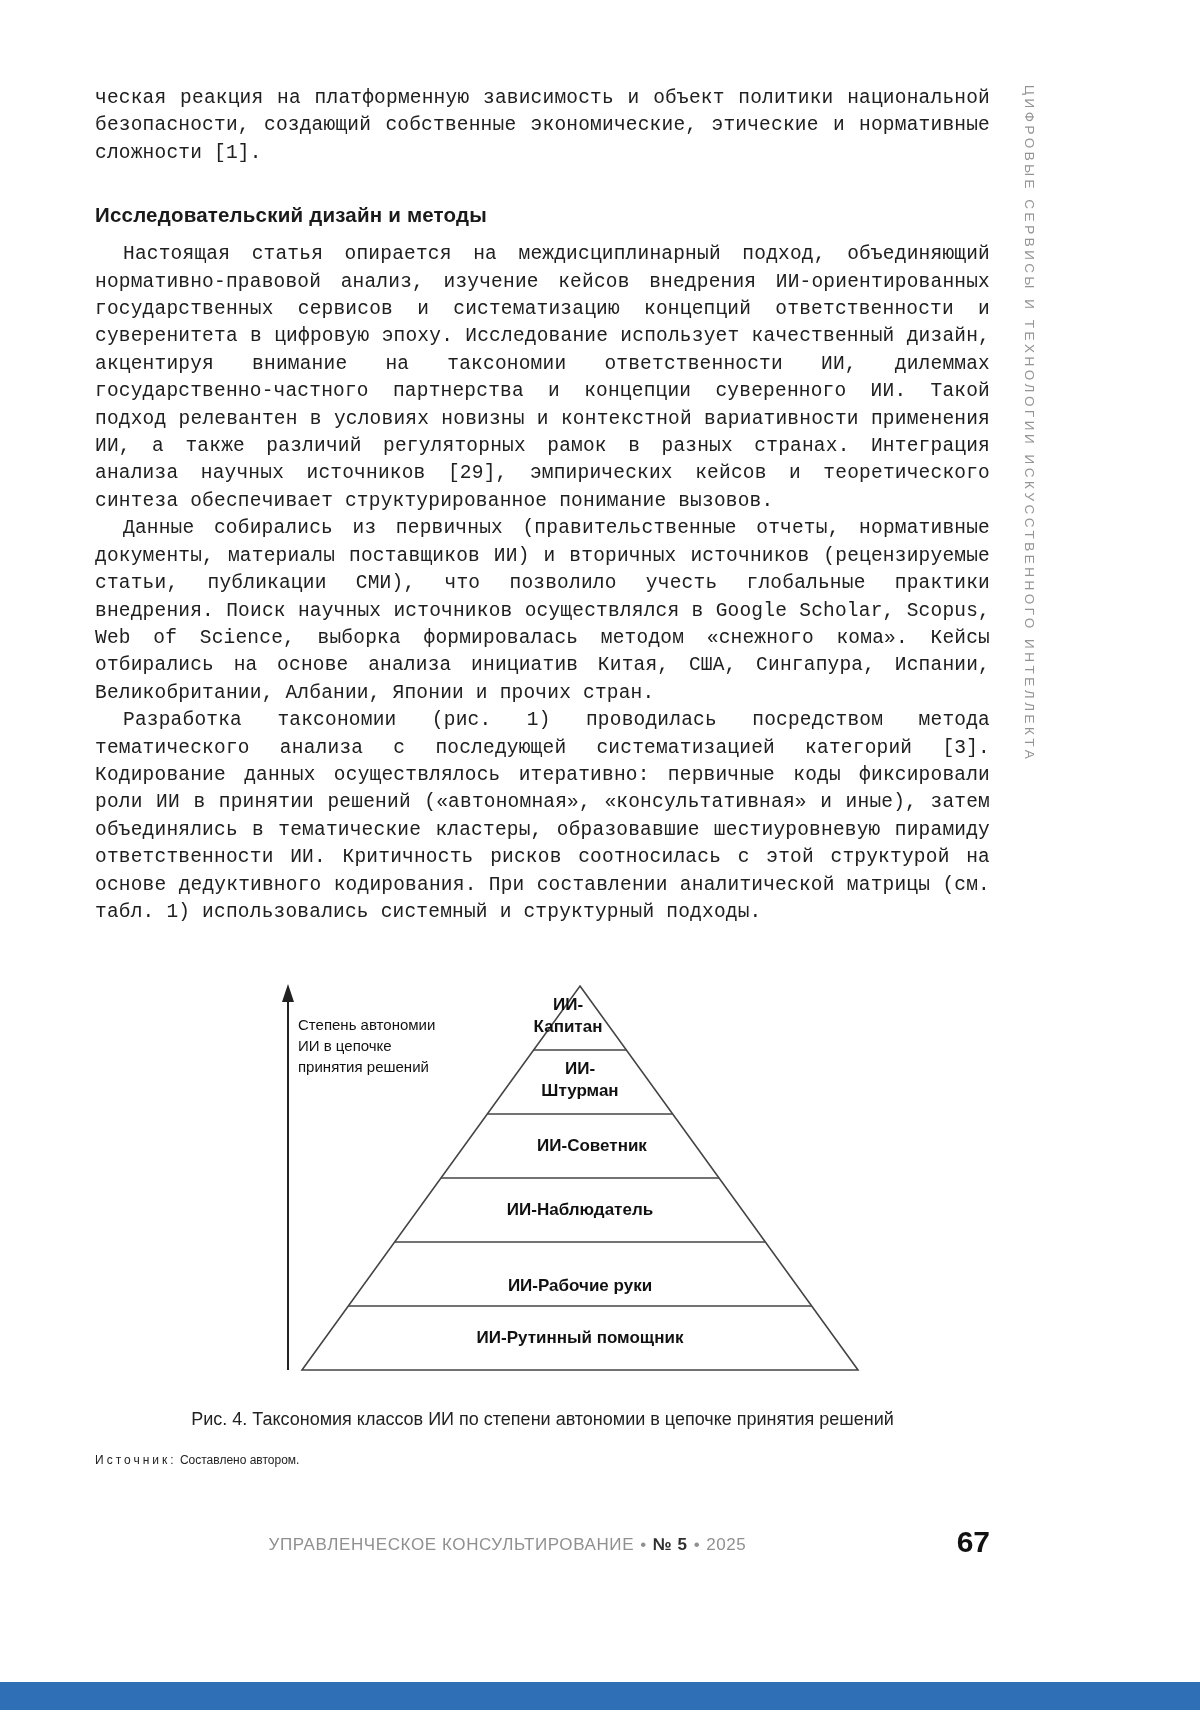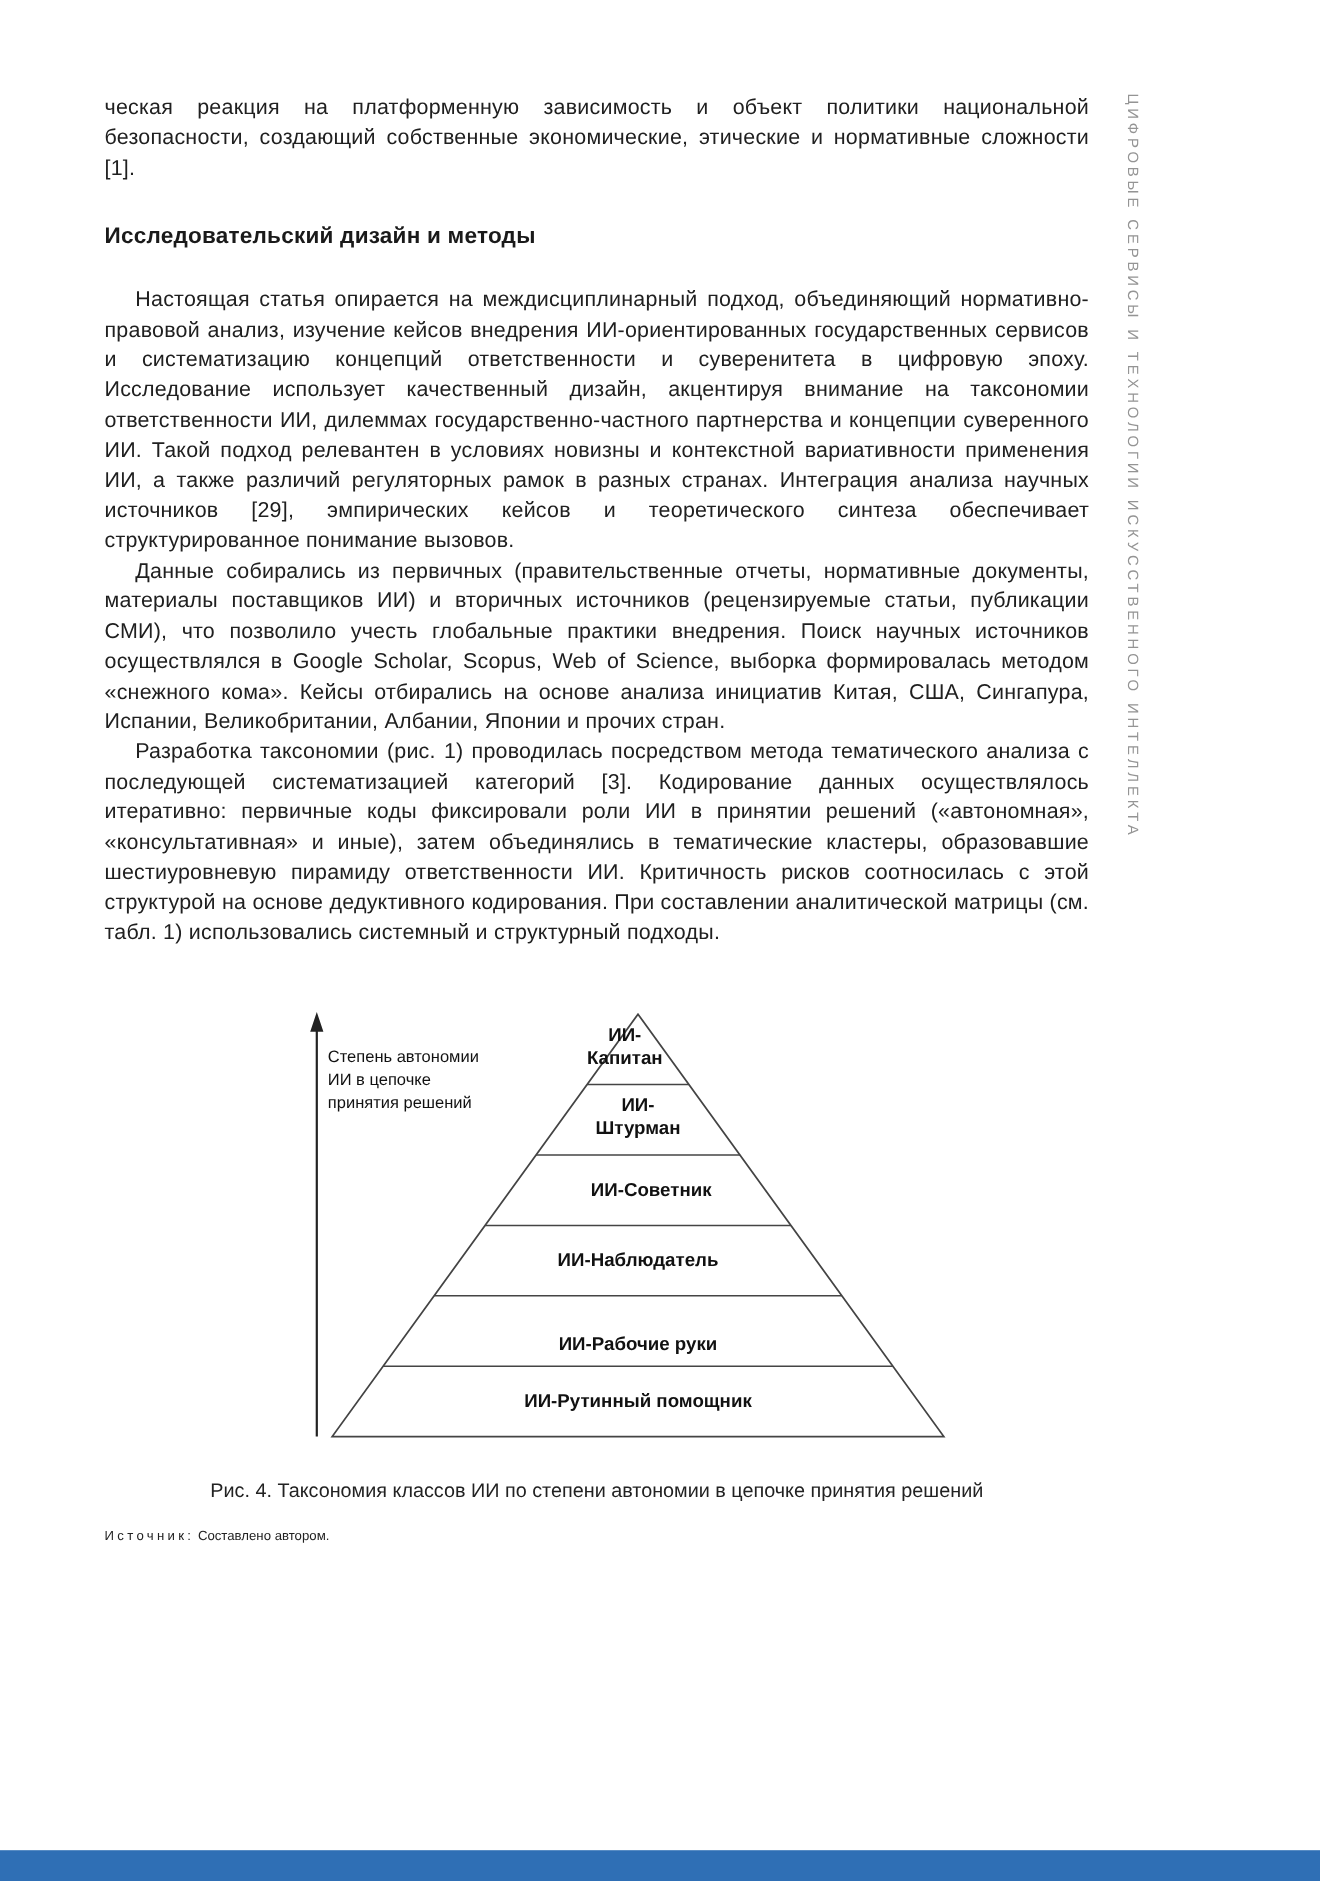"ческая реакция на платформенную" .para { font-family: none -> Liberation Mono, monospace }
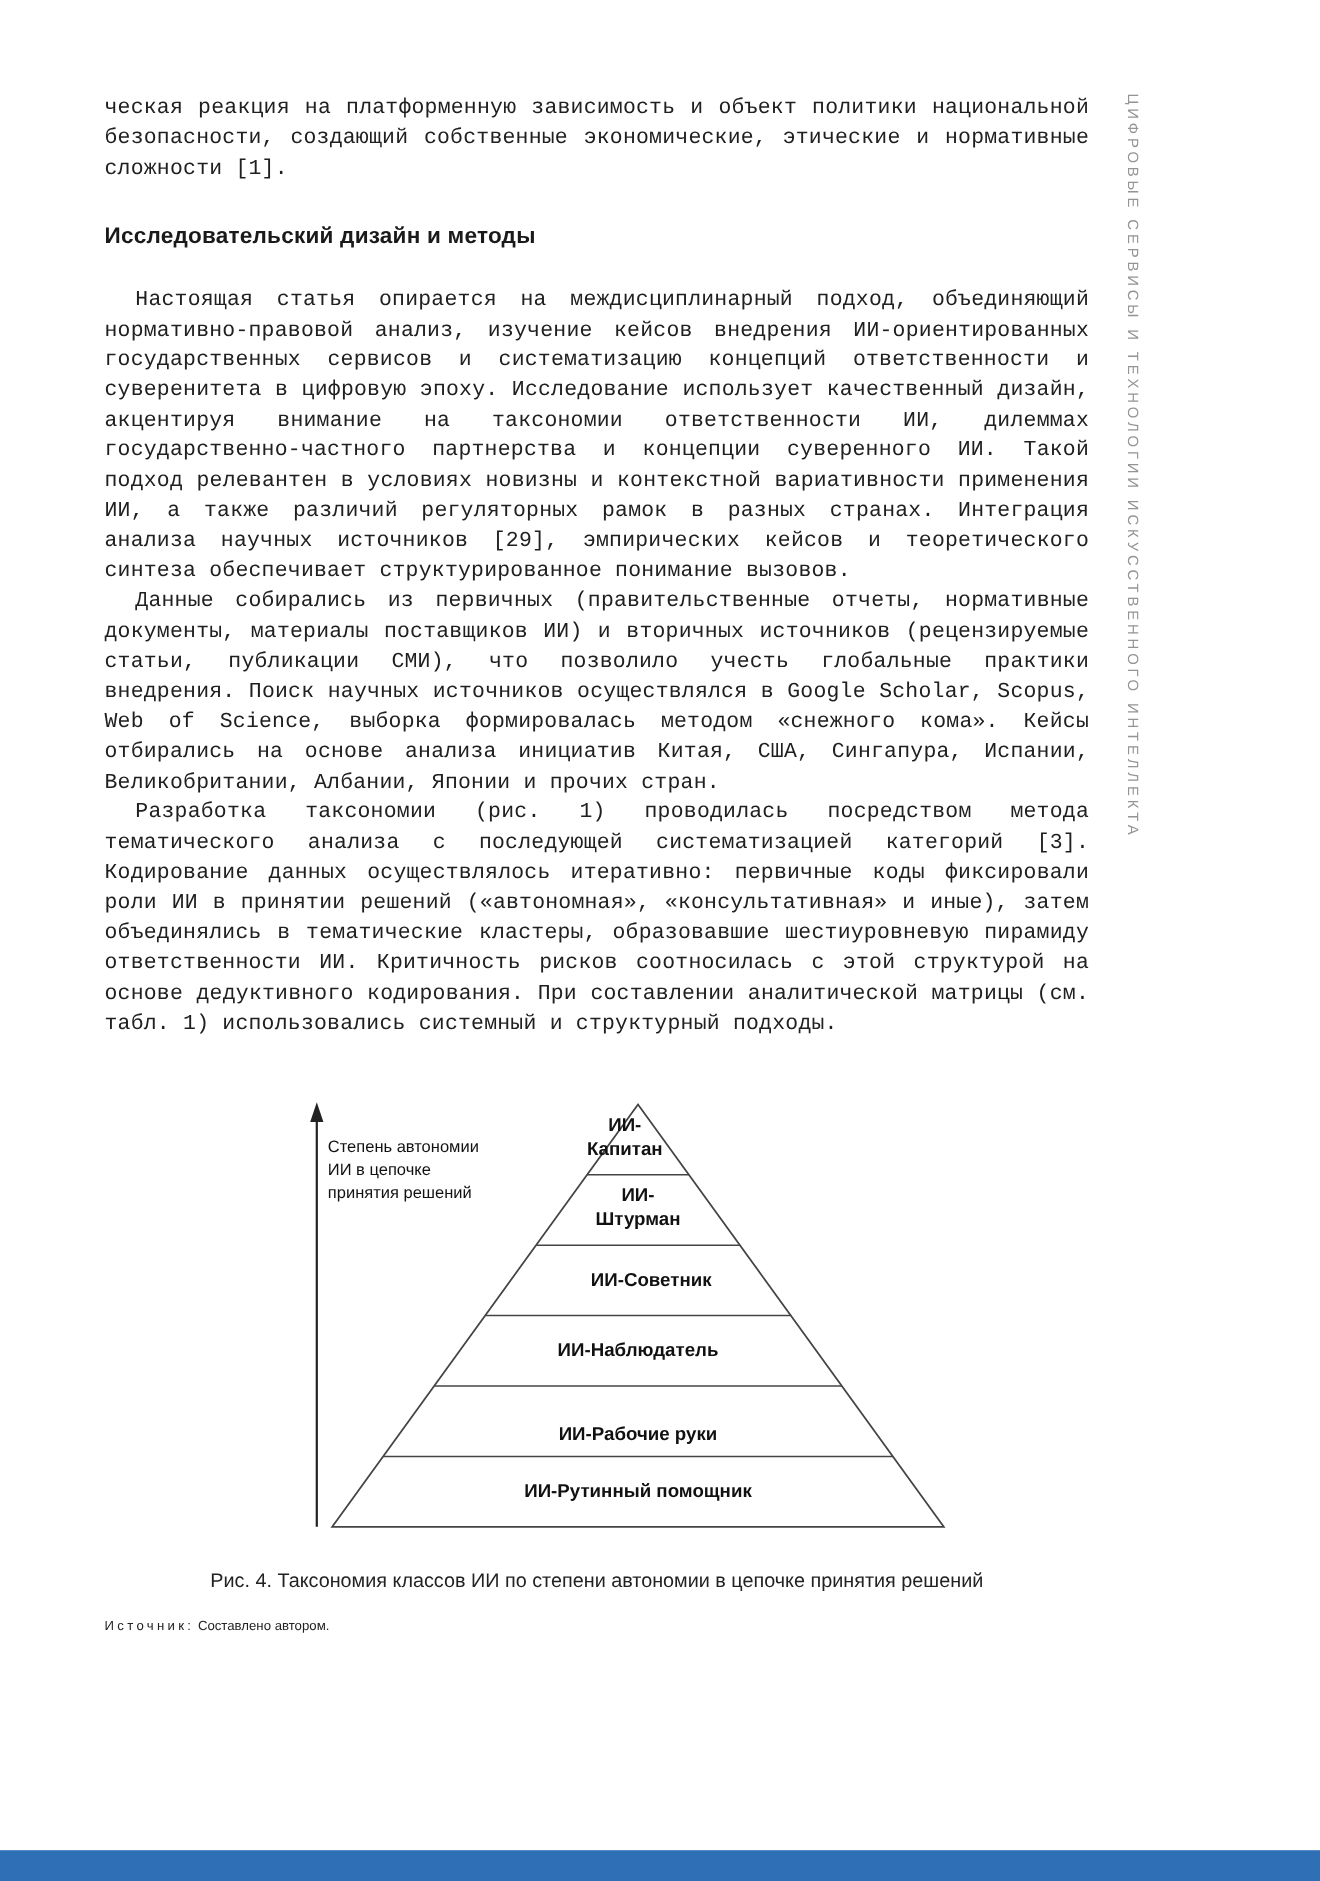"Исследовательский дизайн и методы" .section-heading { margin: 36px 0 32px 0 -> 36px 0 14px 0 }
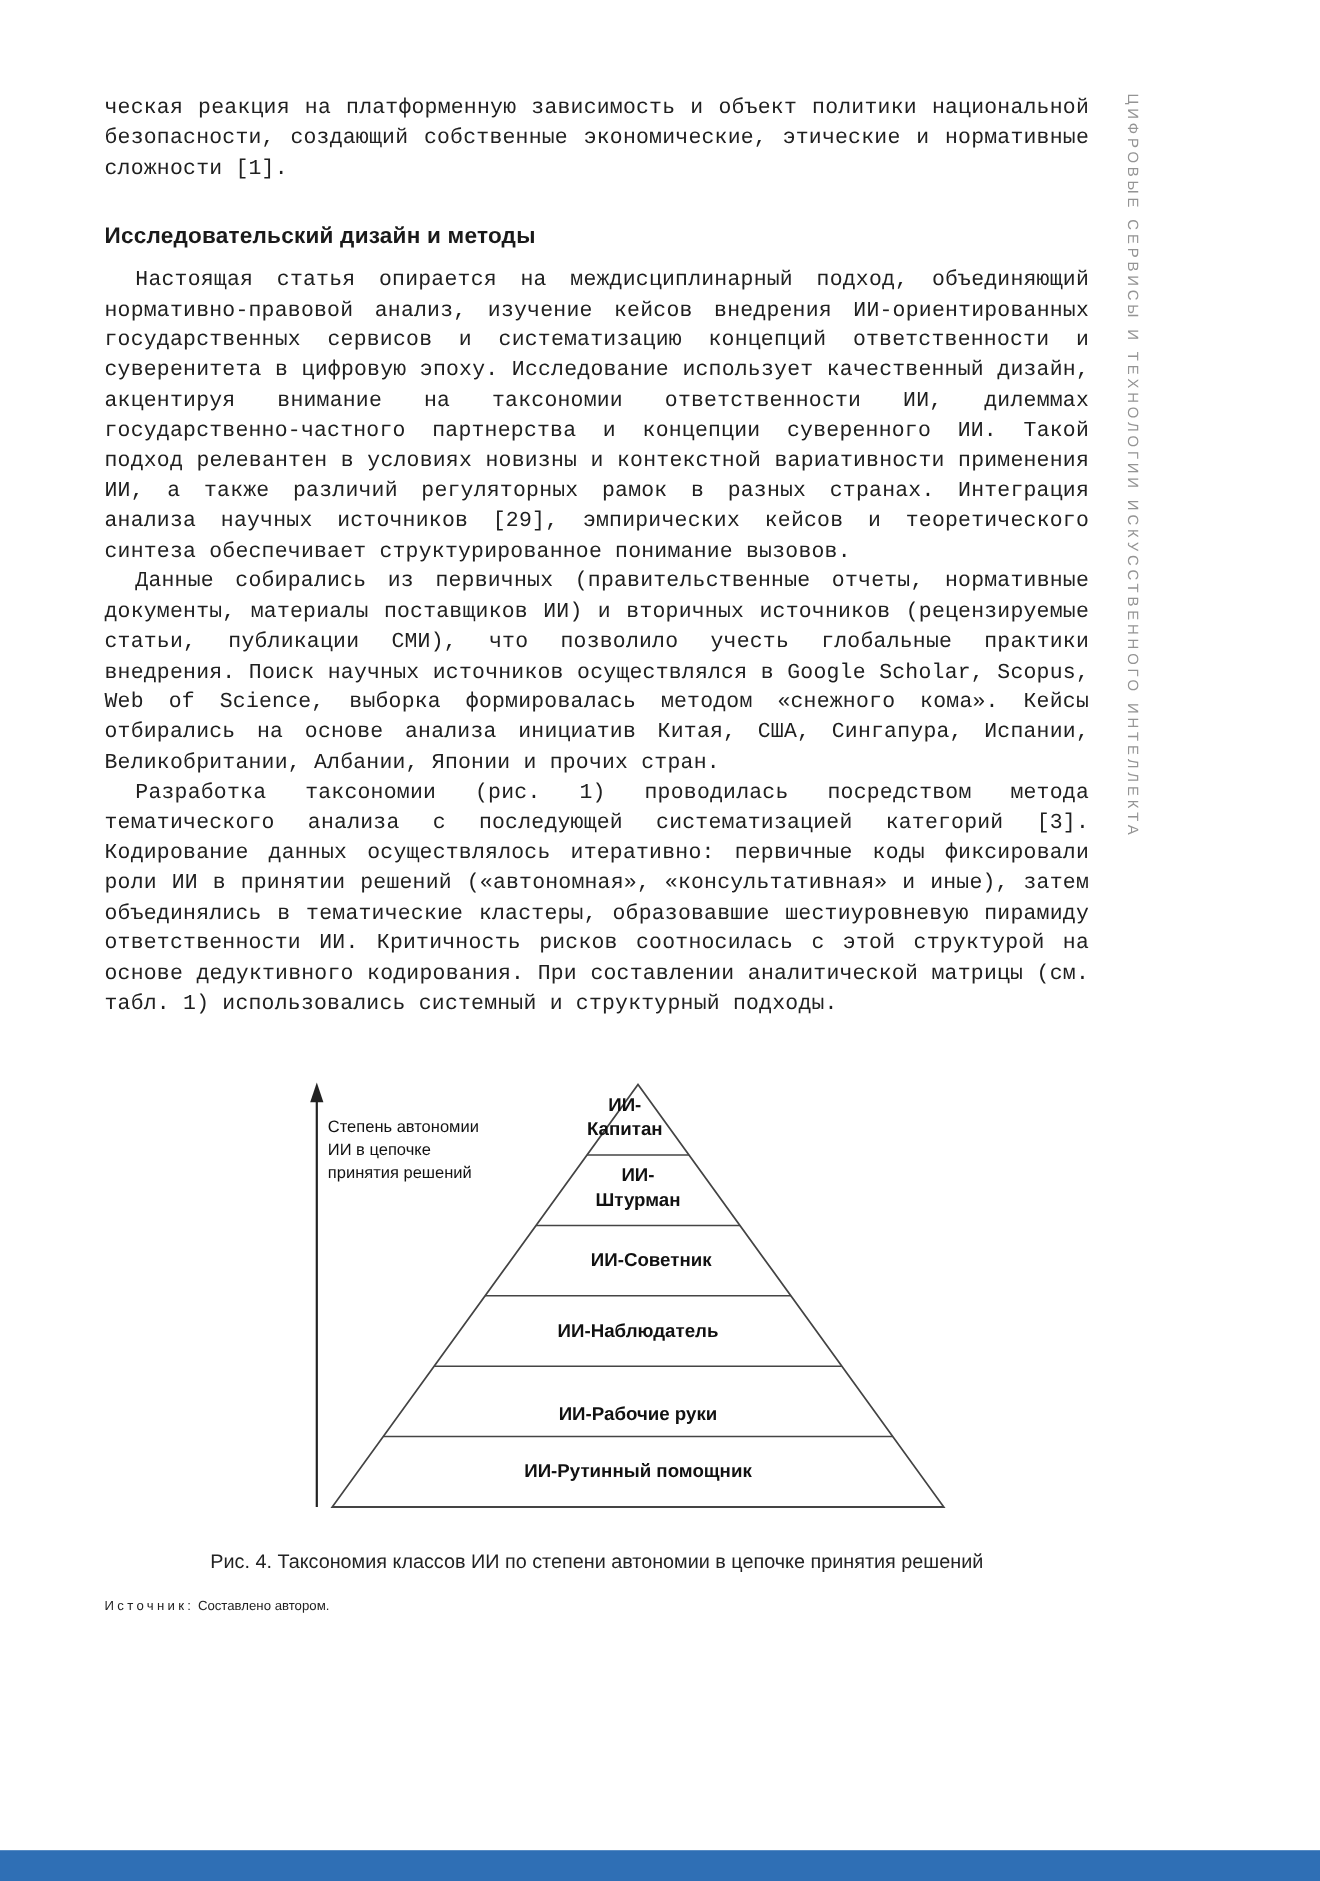"УПРАВЛЕНЧЕСКОЕ КОНСУЛЬТИРОВАНИЕ • № 5" div.footer { html: none -> <div> <div> <span>УПРАВЛЕНЧЕСКОЕ КОНСУЛЬТИРОВАНИЕ</span><span>•</span><span>№ 5</span><span>•</span><span>2025</span> </div> <div>67</div> </div> }
